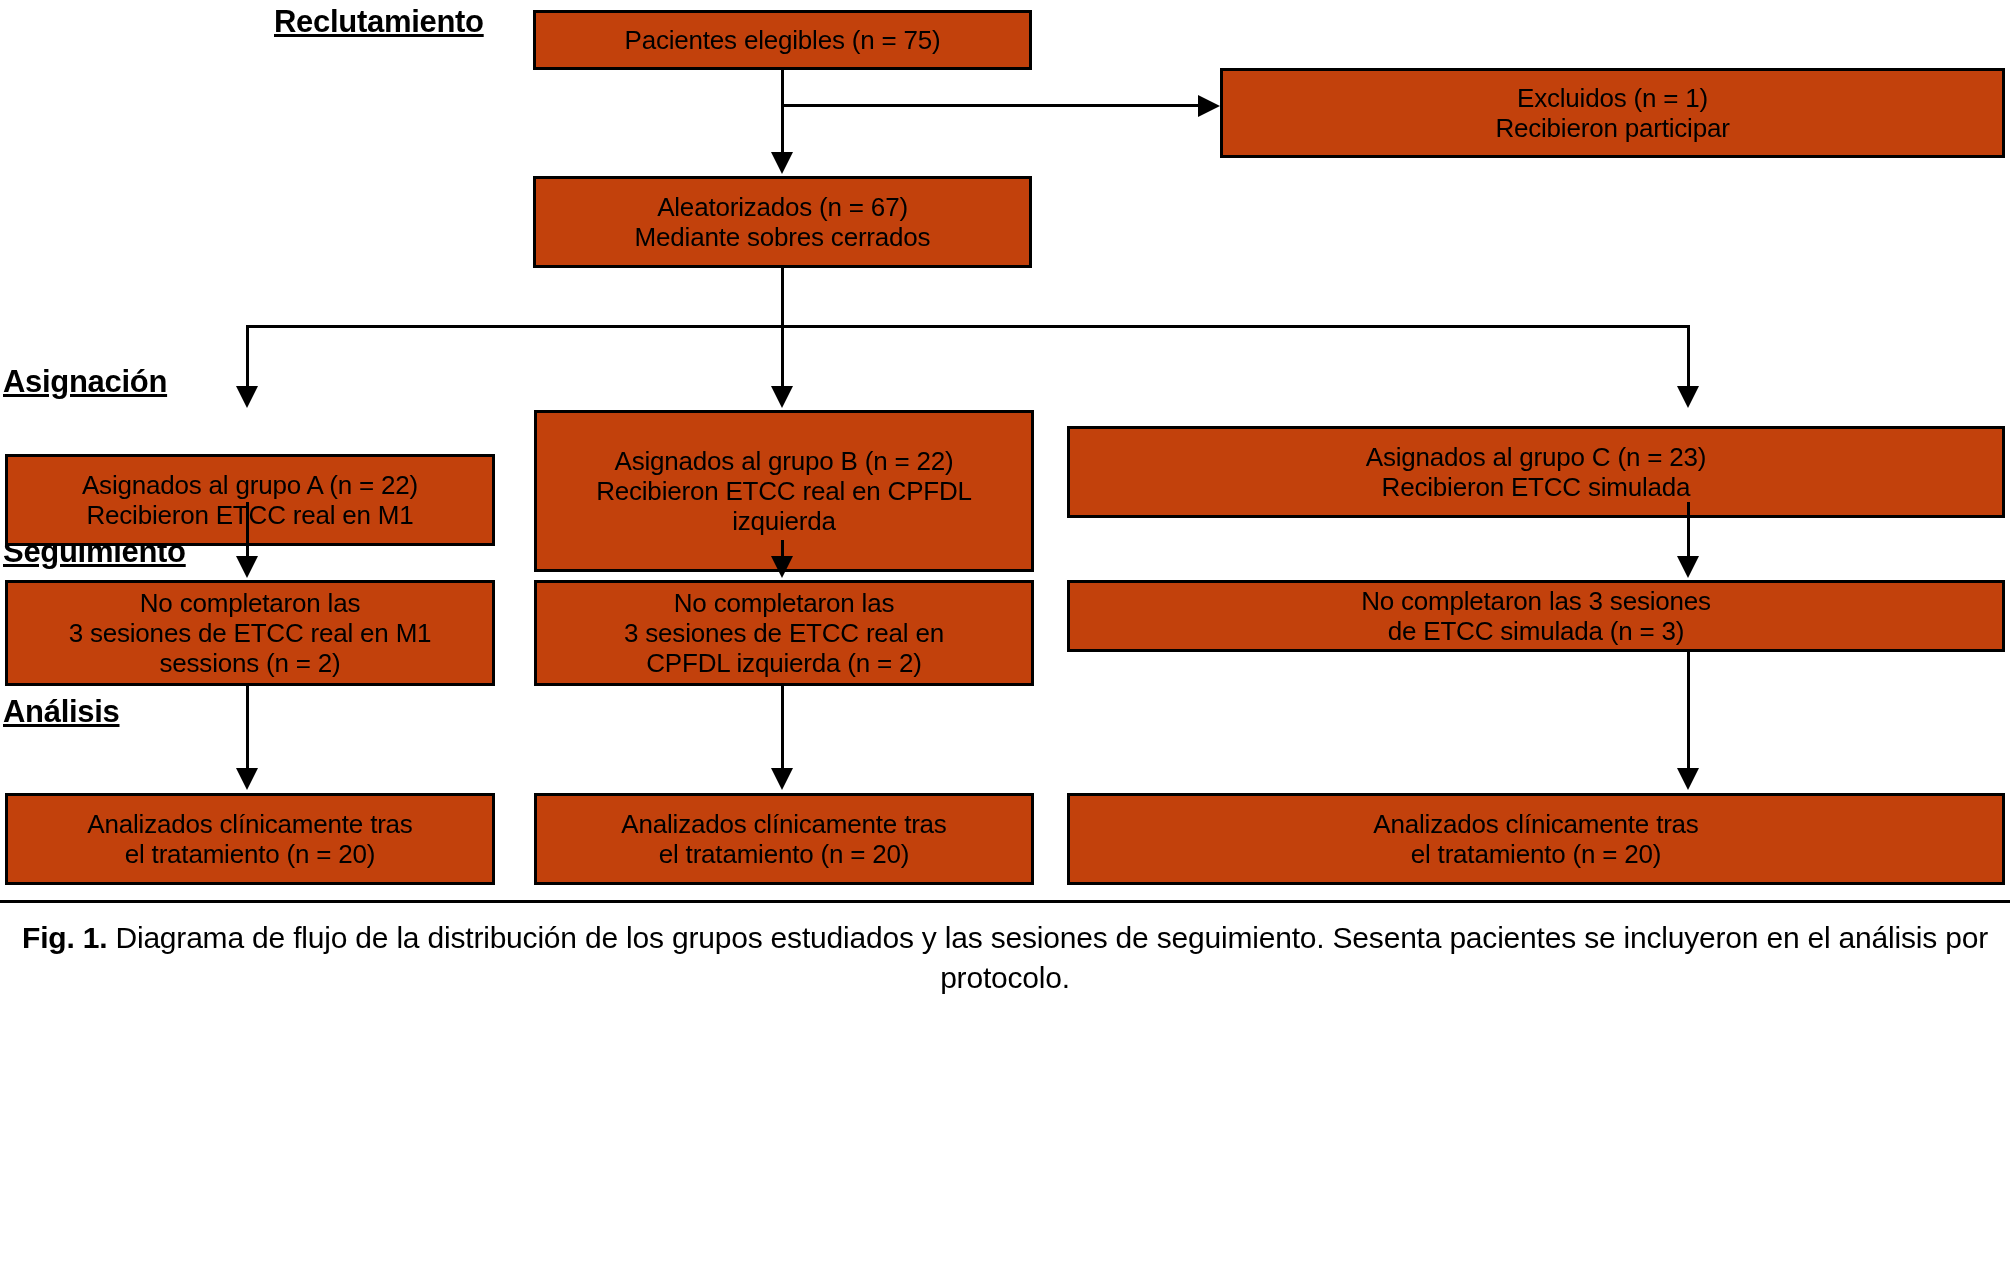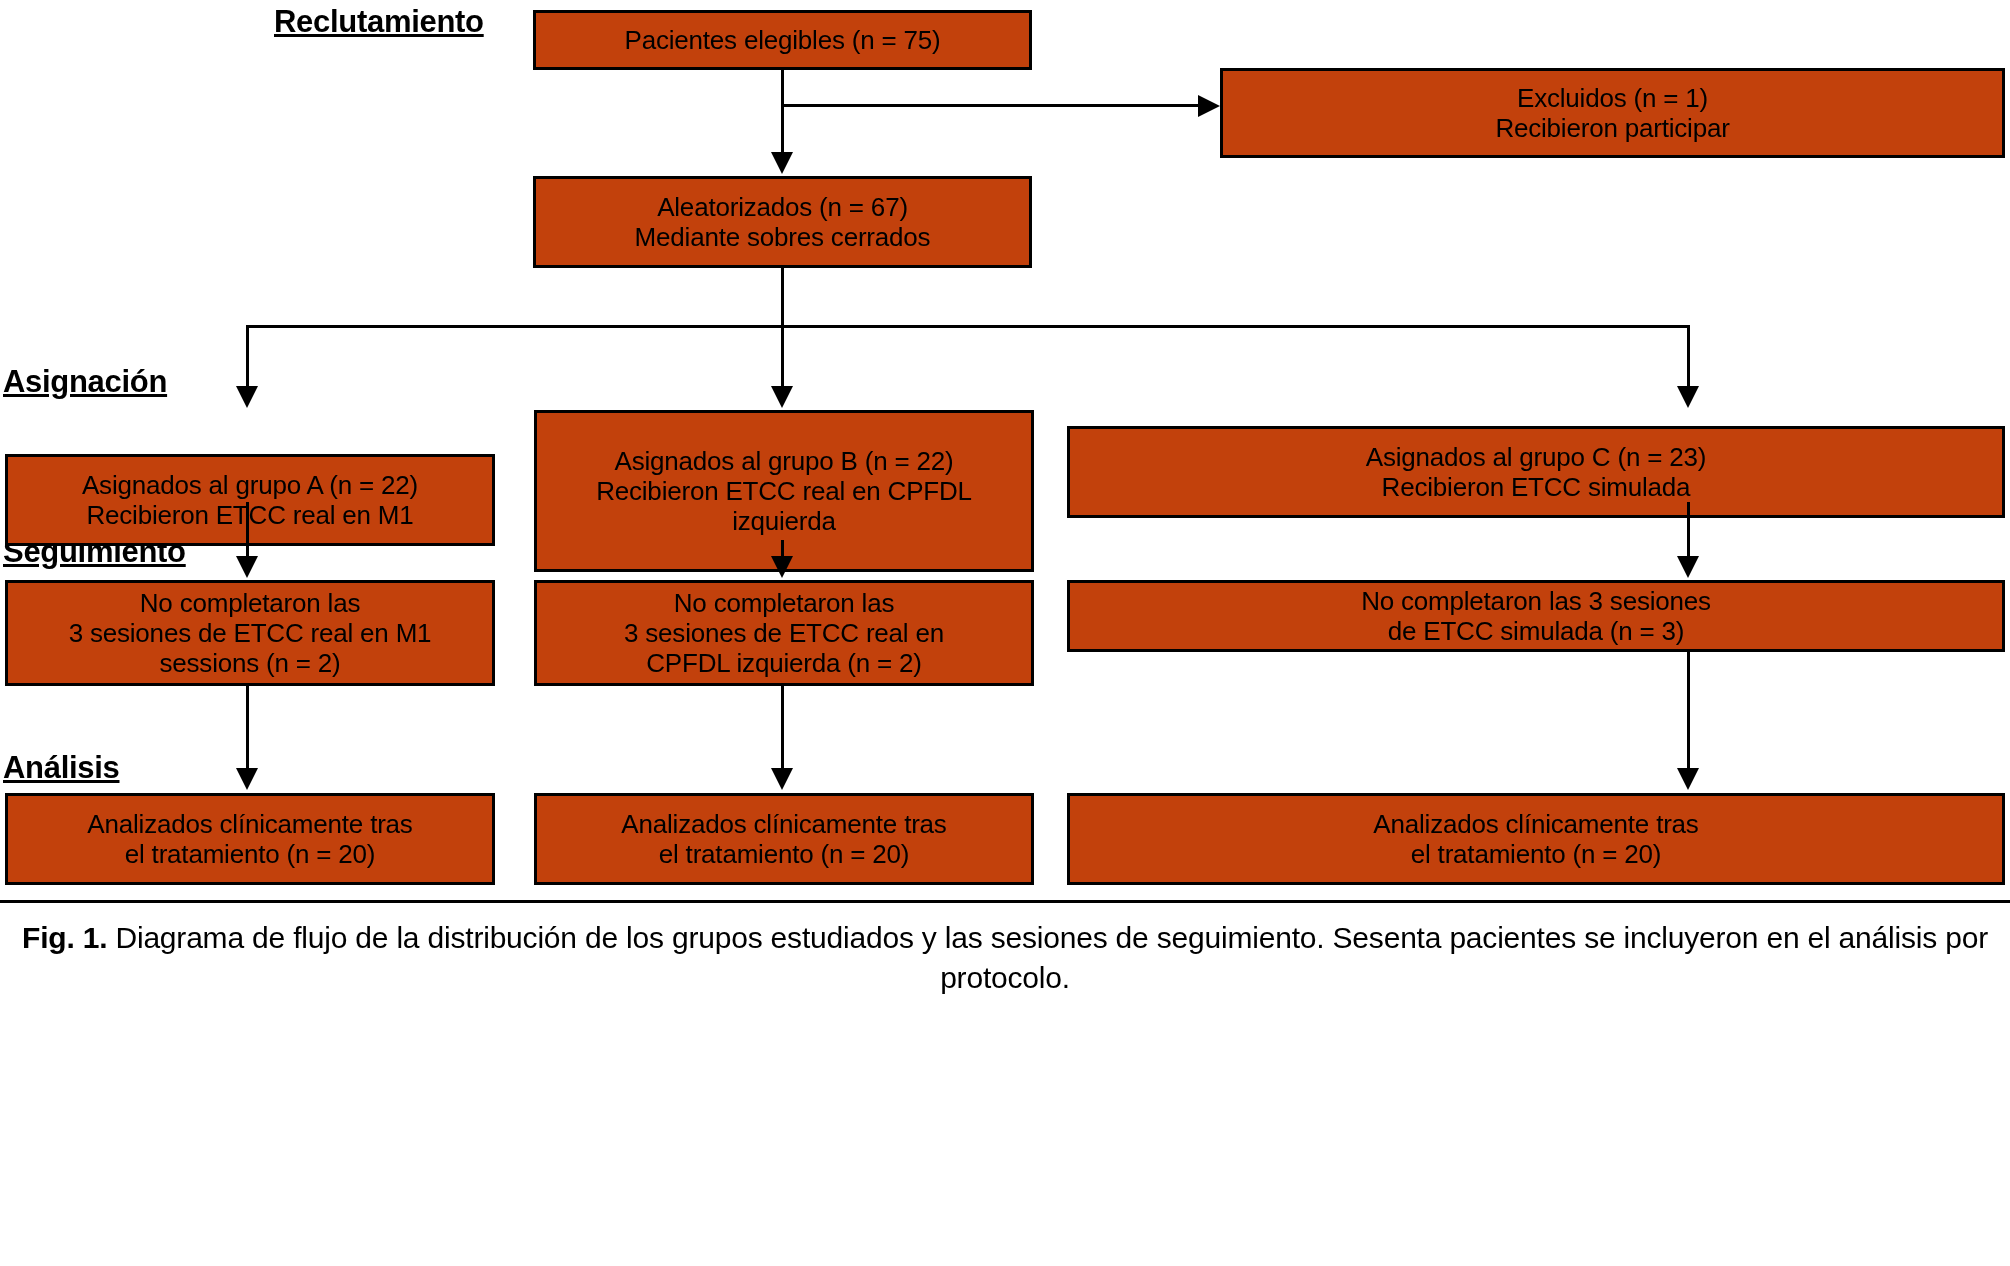"Análisis" div.stage-label { top: 752px -> 696px }
